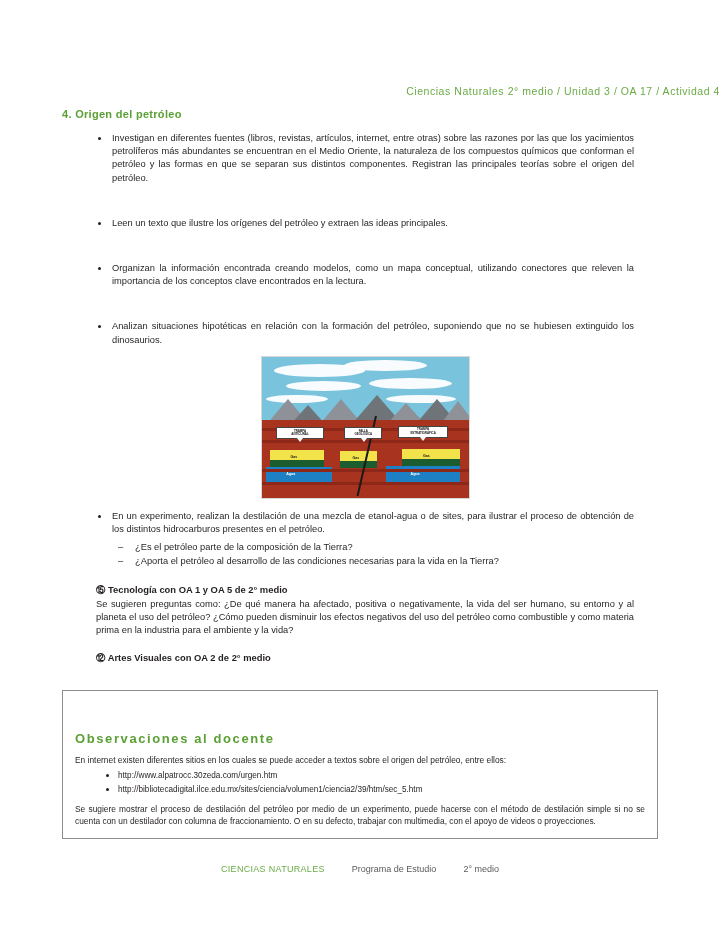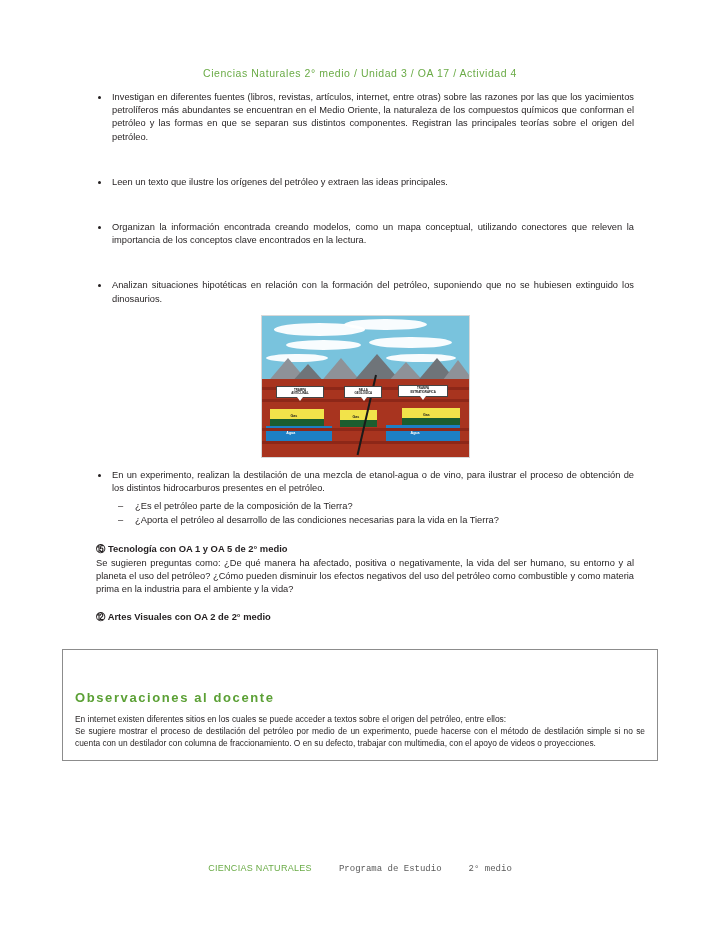"Ciencias Naturales 2° medio /" .doc-header { padding-top: 66px -> 84px; text-align: center -> right }
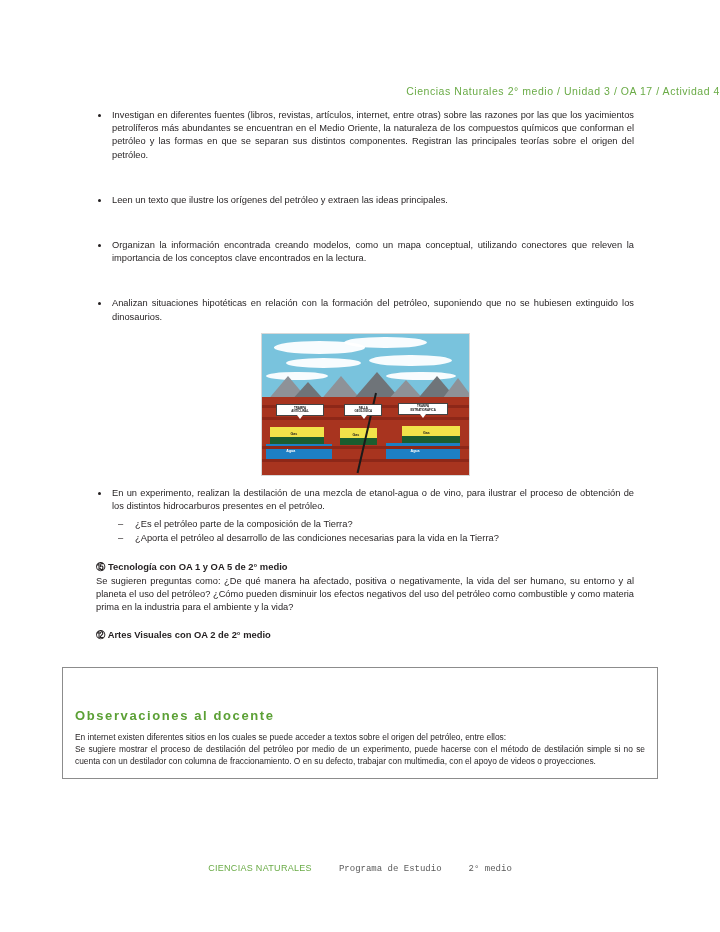"4. Origen del petróleo" div.section-title { html: none -> <div>4. Origen del petróleo</div> }
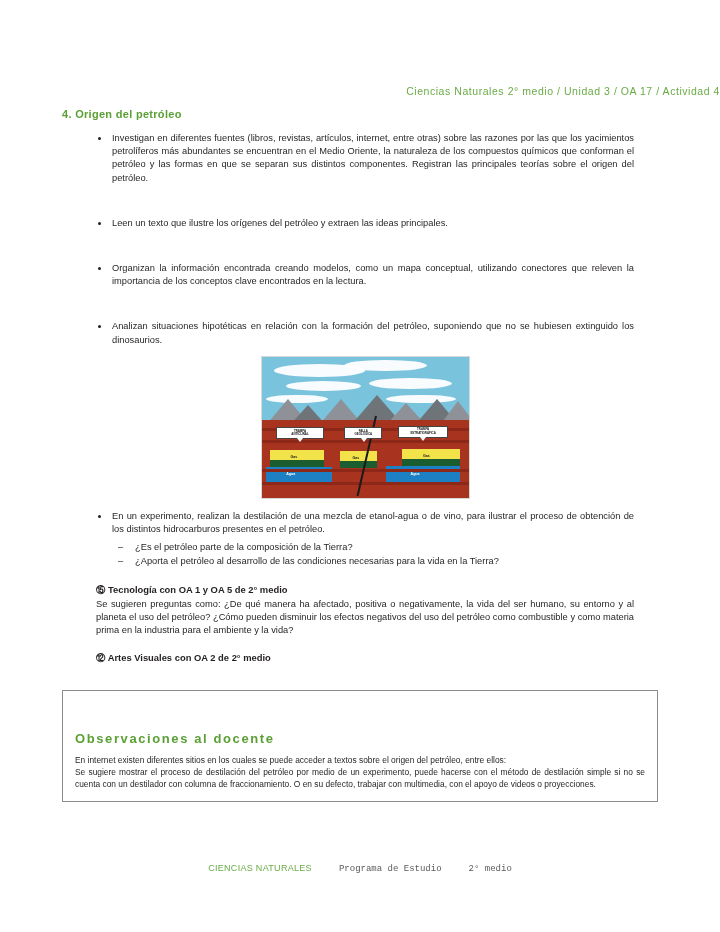"En un experimento, realizan la" li { text: vino -> sites }
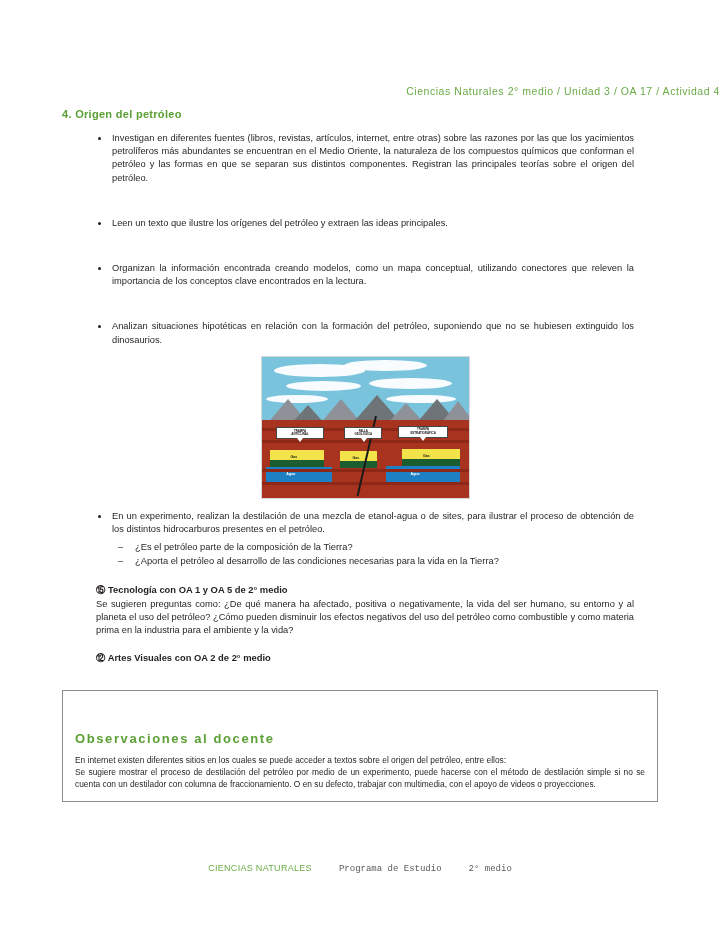"http://www.alpatrocc.30zeda.com/urgen.ht" ul.obs-links { html: none -> <ul> <li> <span>http://www.alpatrocc.30zeda.com/urgen.htm</span> </li> <li> <span>http://bibliotecadigital.ilce.edu.mx/sites/ciencia/volumen1/ciencia2/39/htm/sec_5.htm</span> </li> </ul> }
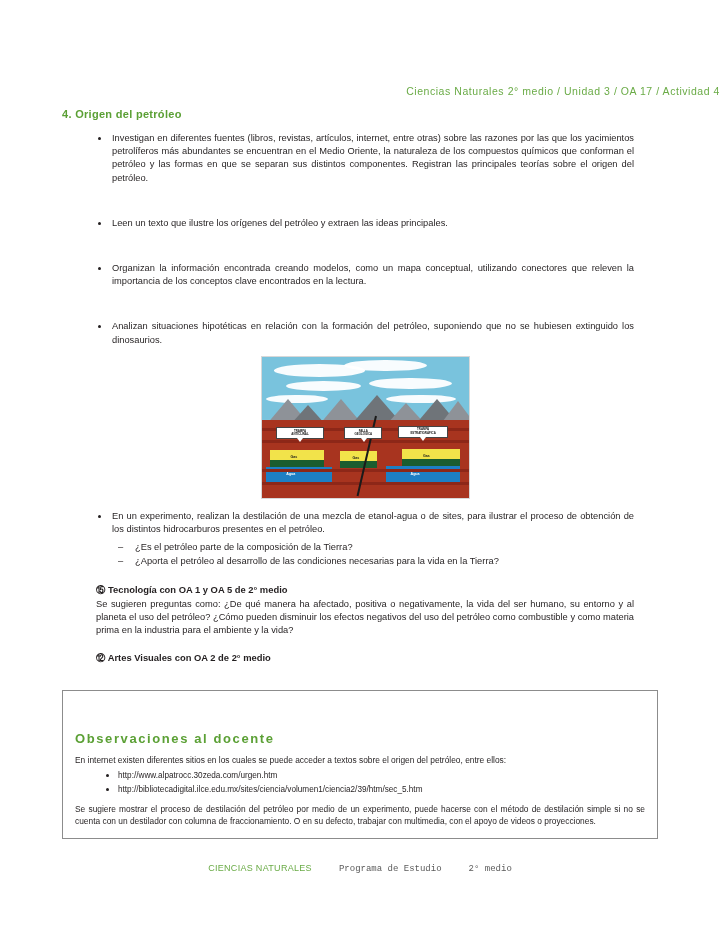"Programa de Estudio" .doc-footer .meta { font-family: Liberation Mono, monospace -> none }
